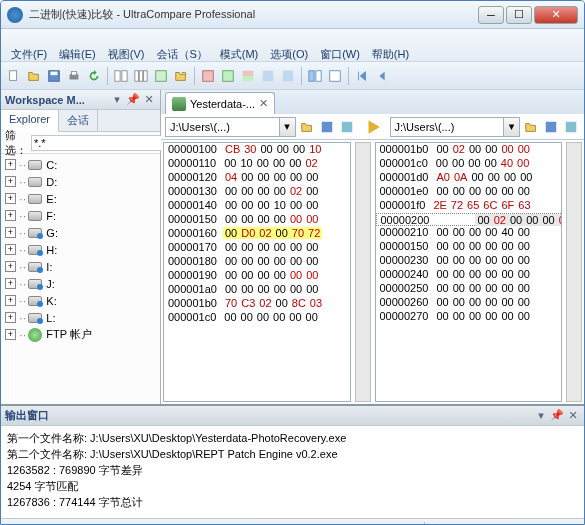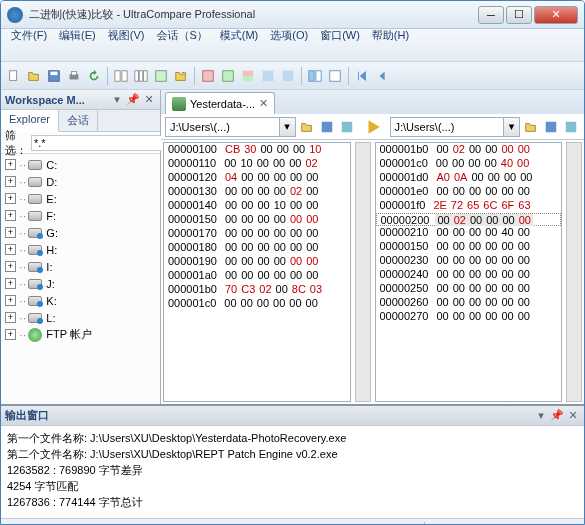"文件(F)" .menubar { align-items: flex-end -> flex-start }
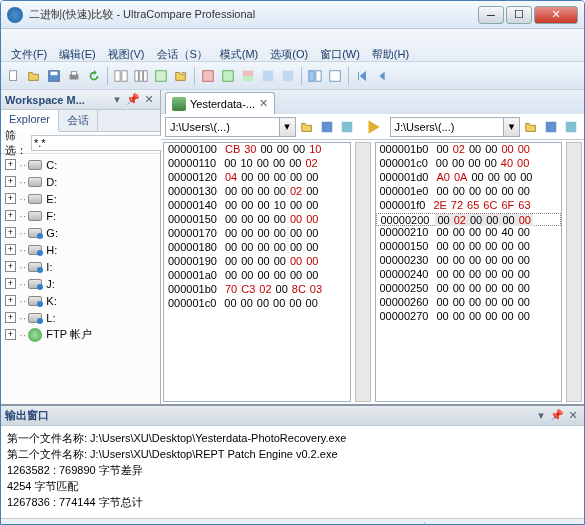"00000200" .row-current { gap: none -> 40px }
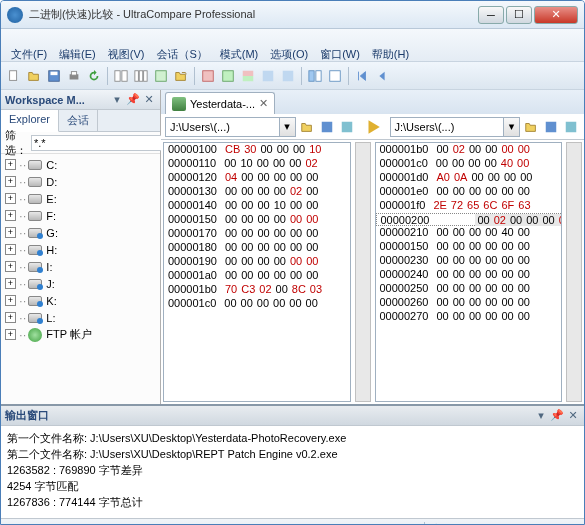"00000160" div.hexrow { html: none -> <div><span>00000160</span><span><span>00</span><span>D0</span><span>02</span><span>00</span><span>70</span><span>72</span></span></div> }
